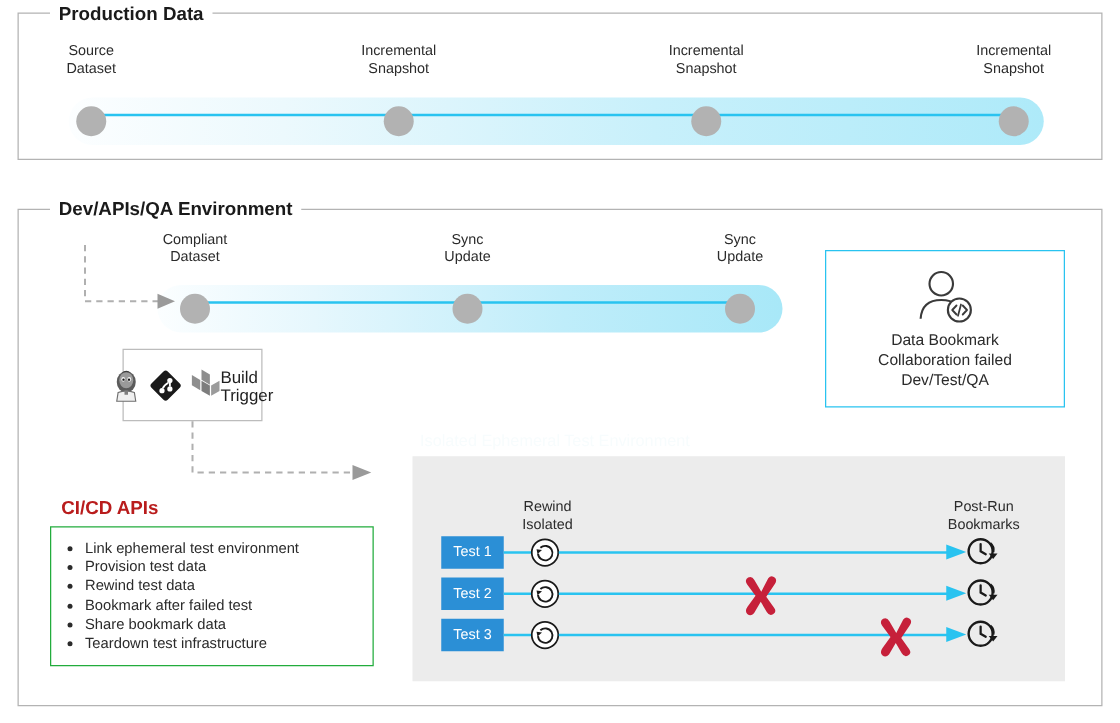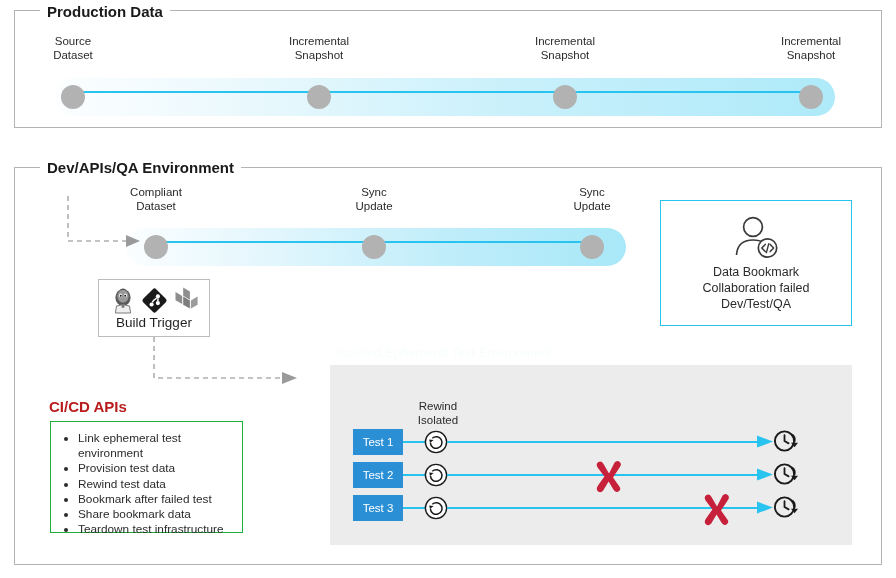"Build Trigger" .bt-box { flex-direction: column -> row }
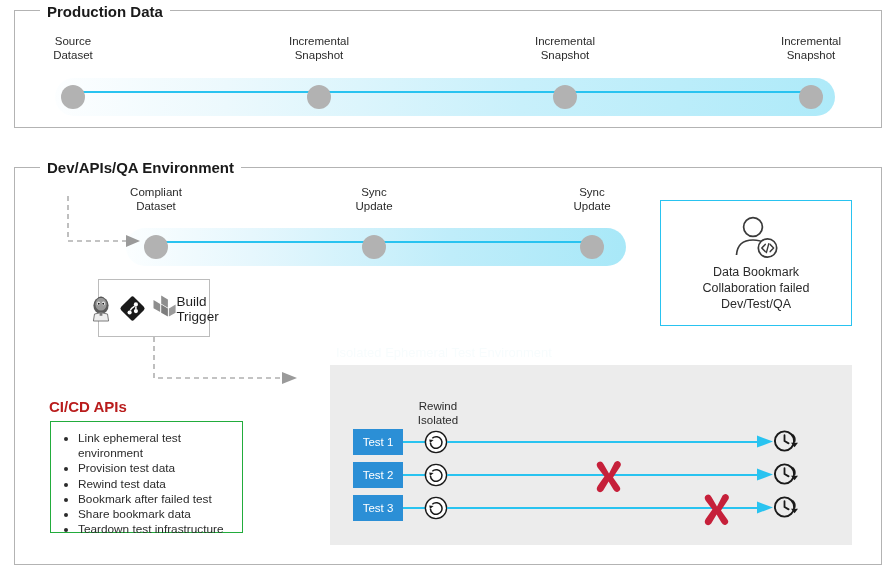"Post-Run" div.tp-head { html: none -> <div> <div>Post-Run</div> <div>Bookmarks</div> </div> }
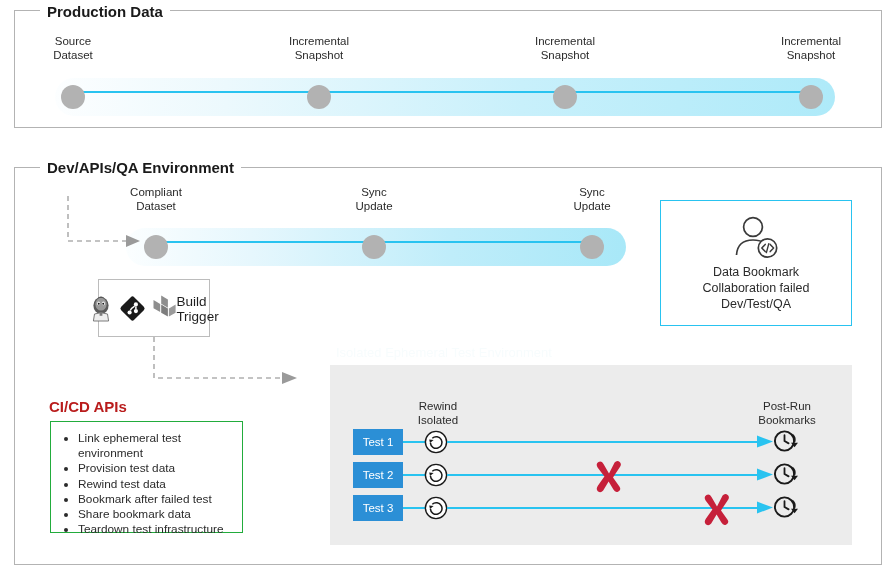"Link ephemeral test environment" div.cicd-box { left: 50px -> 40px; width: 193px -> 259px }
